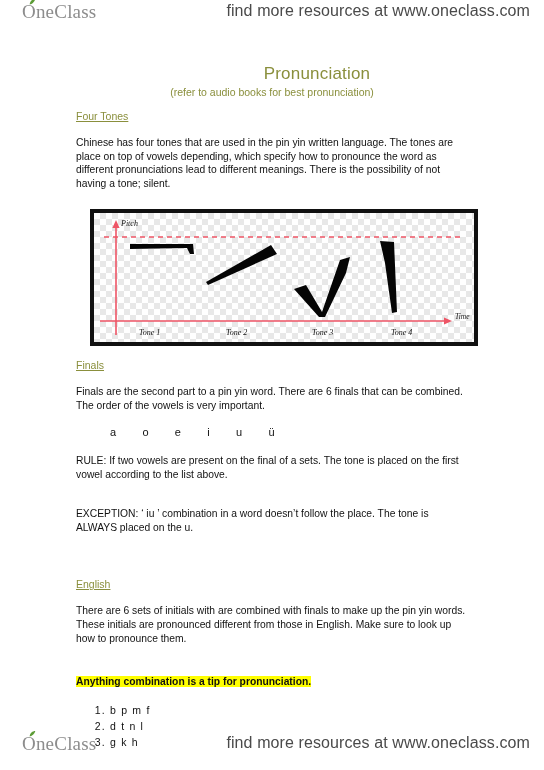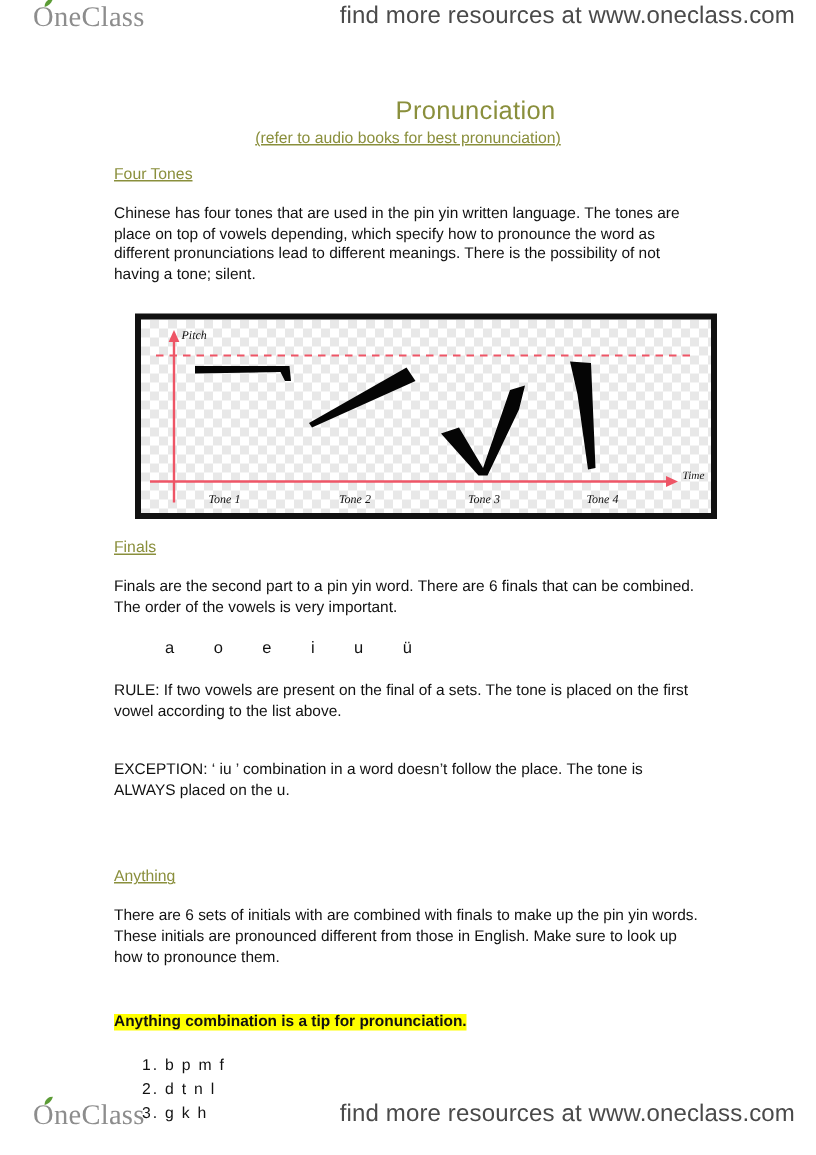"(refer to audio books for" .doc-subtitle { text-decoration: underline -> none }
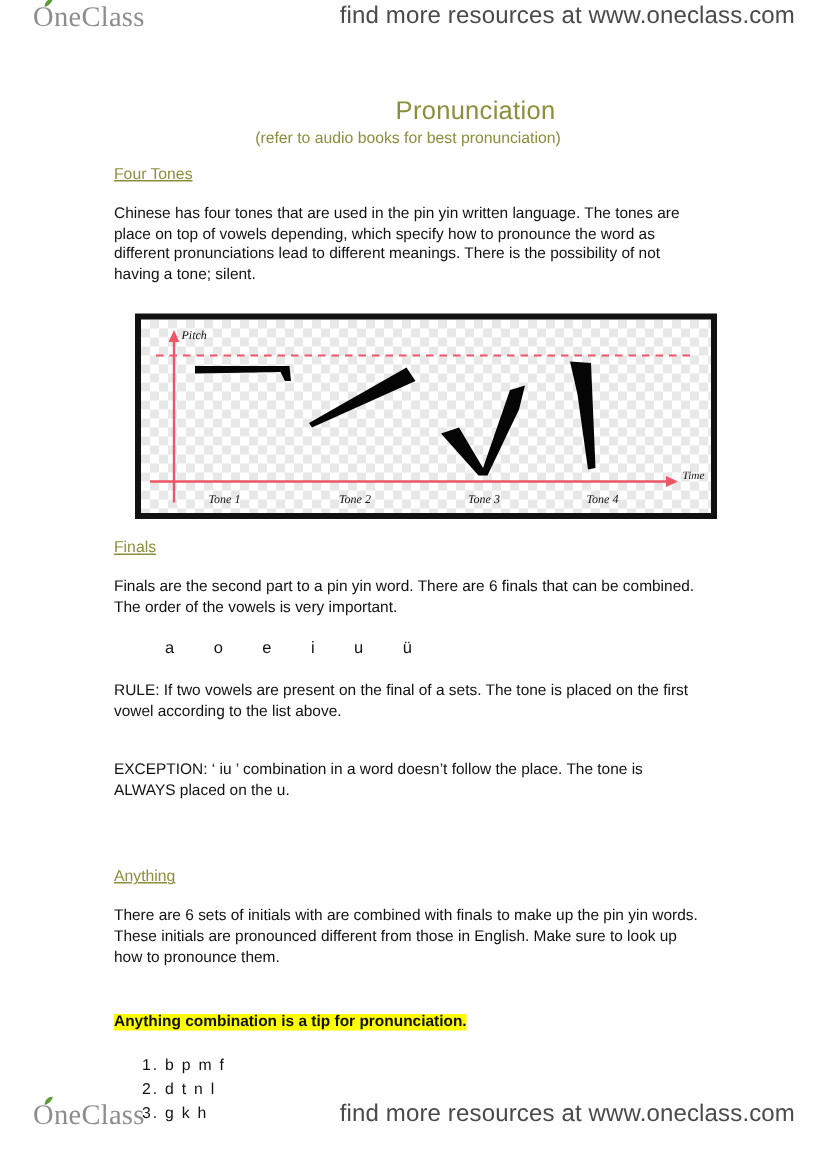"Anything" div.section-heading { text: Anything -> English }
